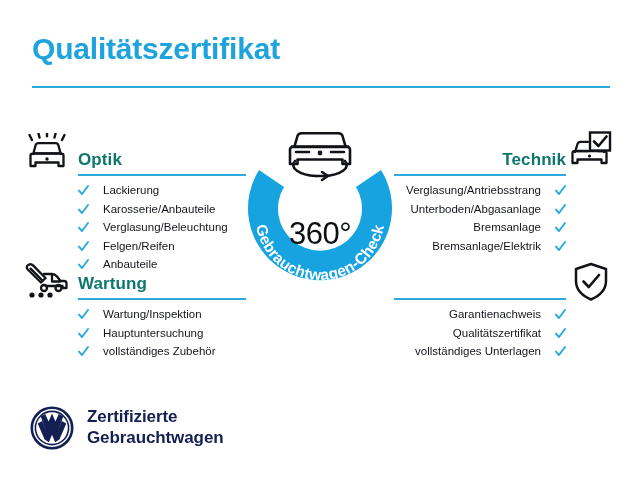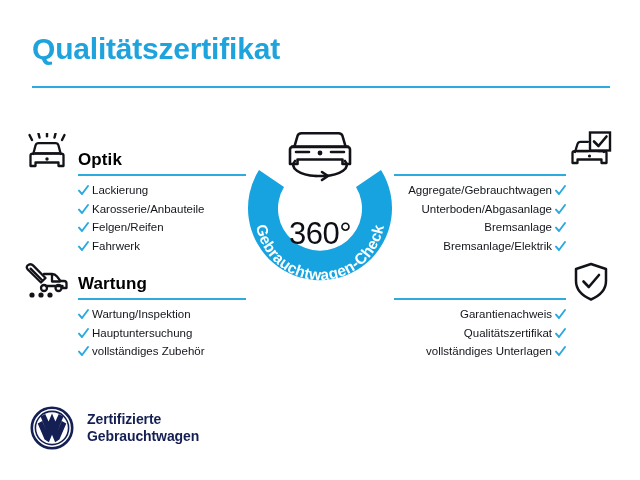"Optik" .sect-title { color: #000000 -> #0f766e }
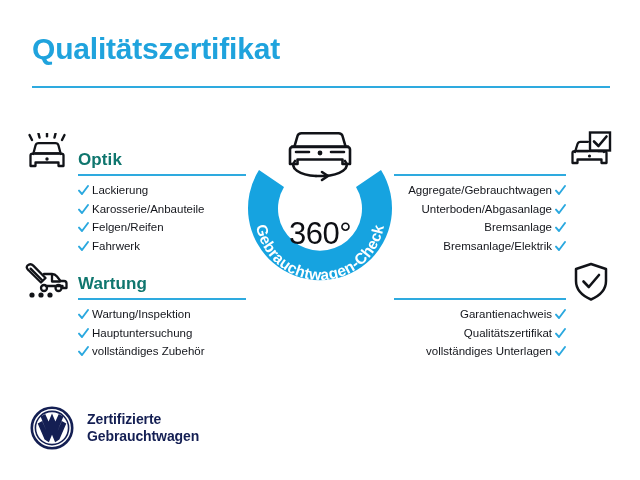"Technik" div.sect-title { html: none -> <div>Technik</div> }
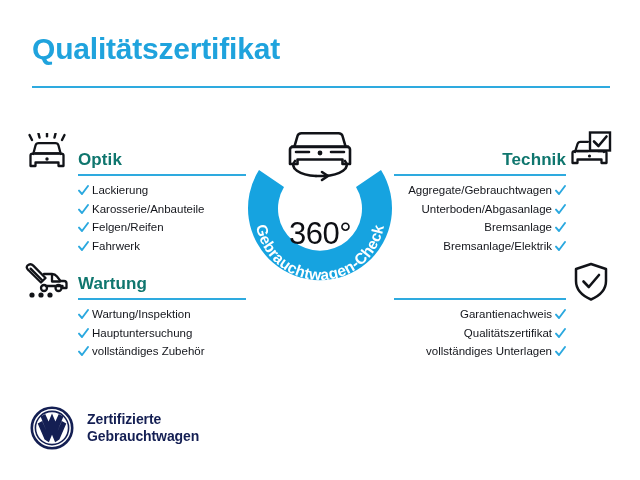"Lackierung" .item { gap: 3px -> 14px }
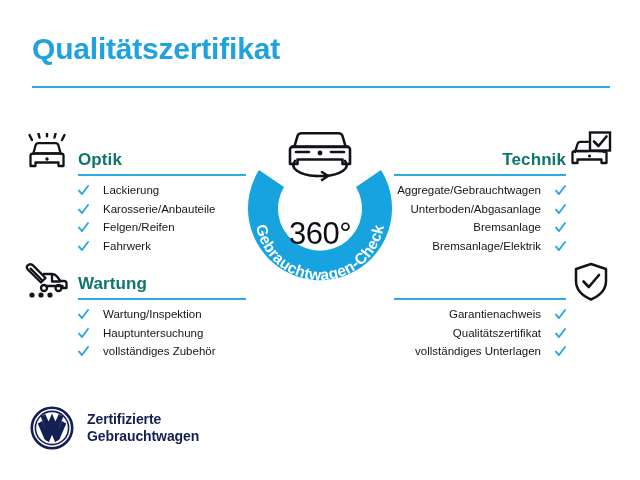"Aggregate/Gebrauchtwagen" span { text: Aggregate/Gebrauchtwagen -> Verglasung/Antriebsstrang }
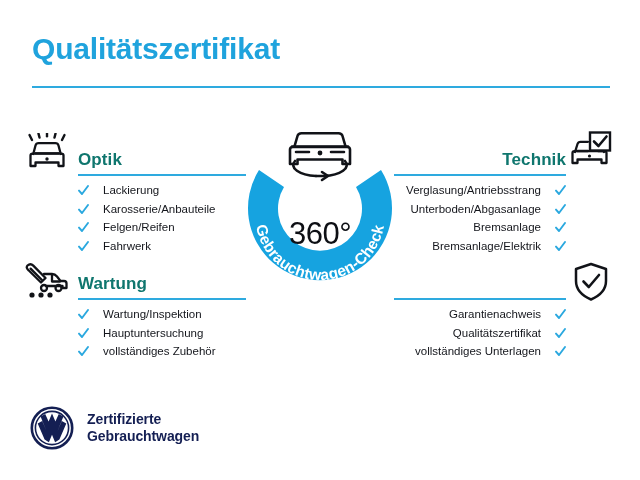"Verglasung/Beleuchtung" div.item { html: none -> <div> <svg> <path></path> </svg> <span>Verglasung/Beleuchtung</span> </div> }
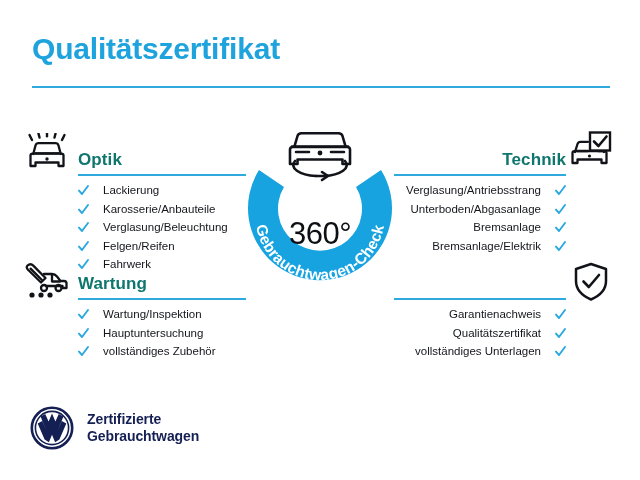"Fahrwerk" span { text: Fahrwerk -> Anbauteile }
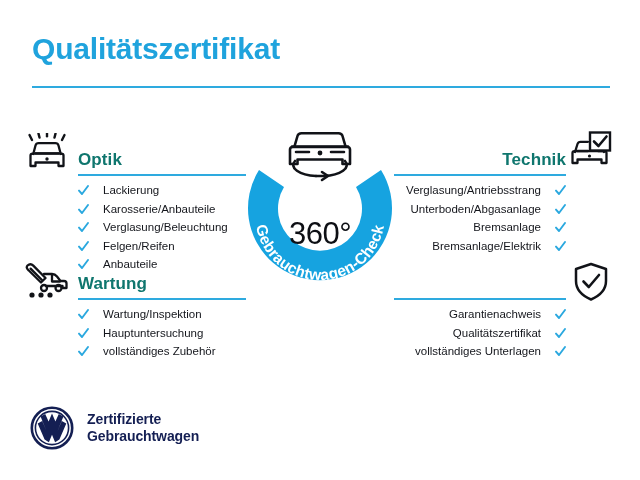"Zertifizierte" .vw-text { font-size: 14px -> 17px }
